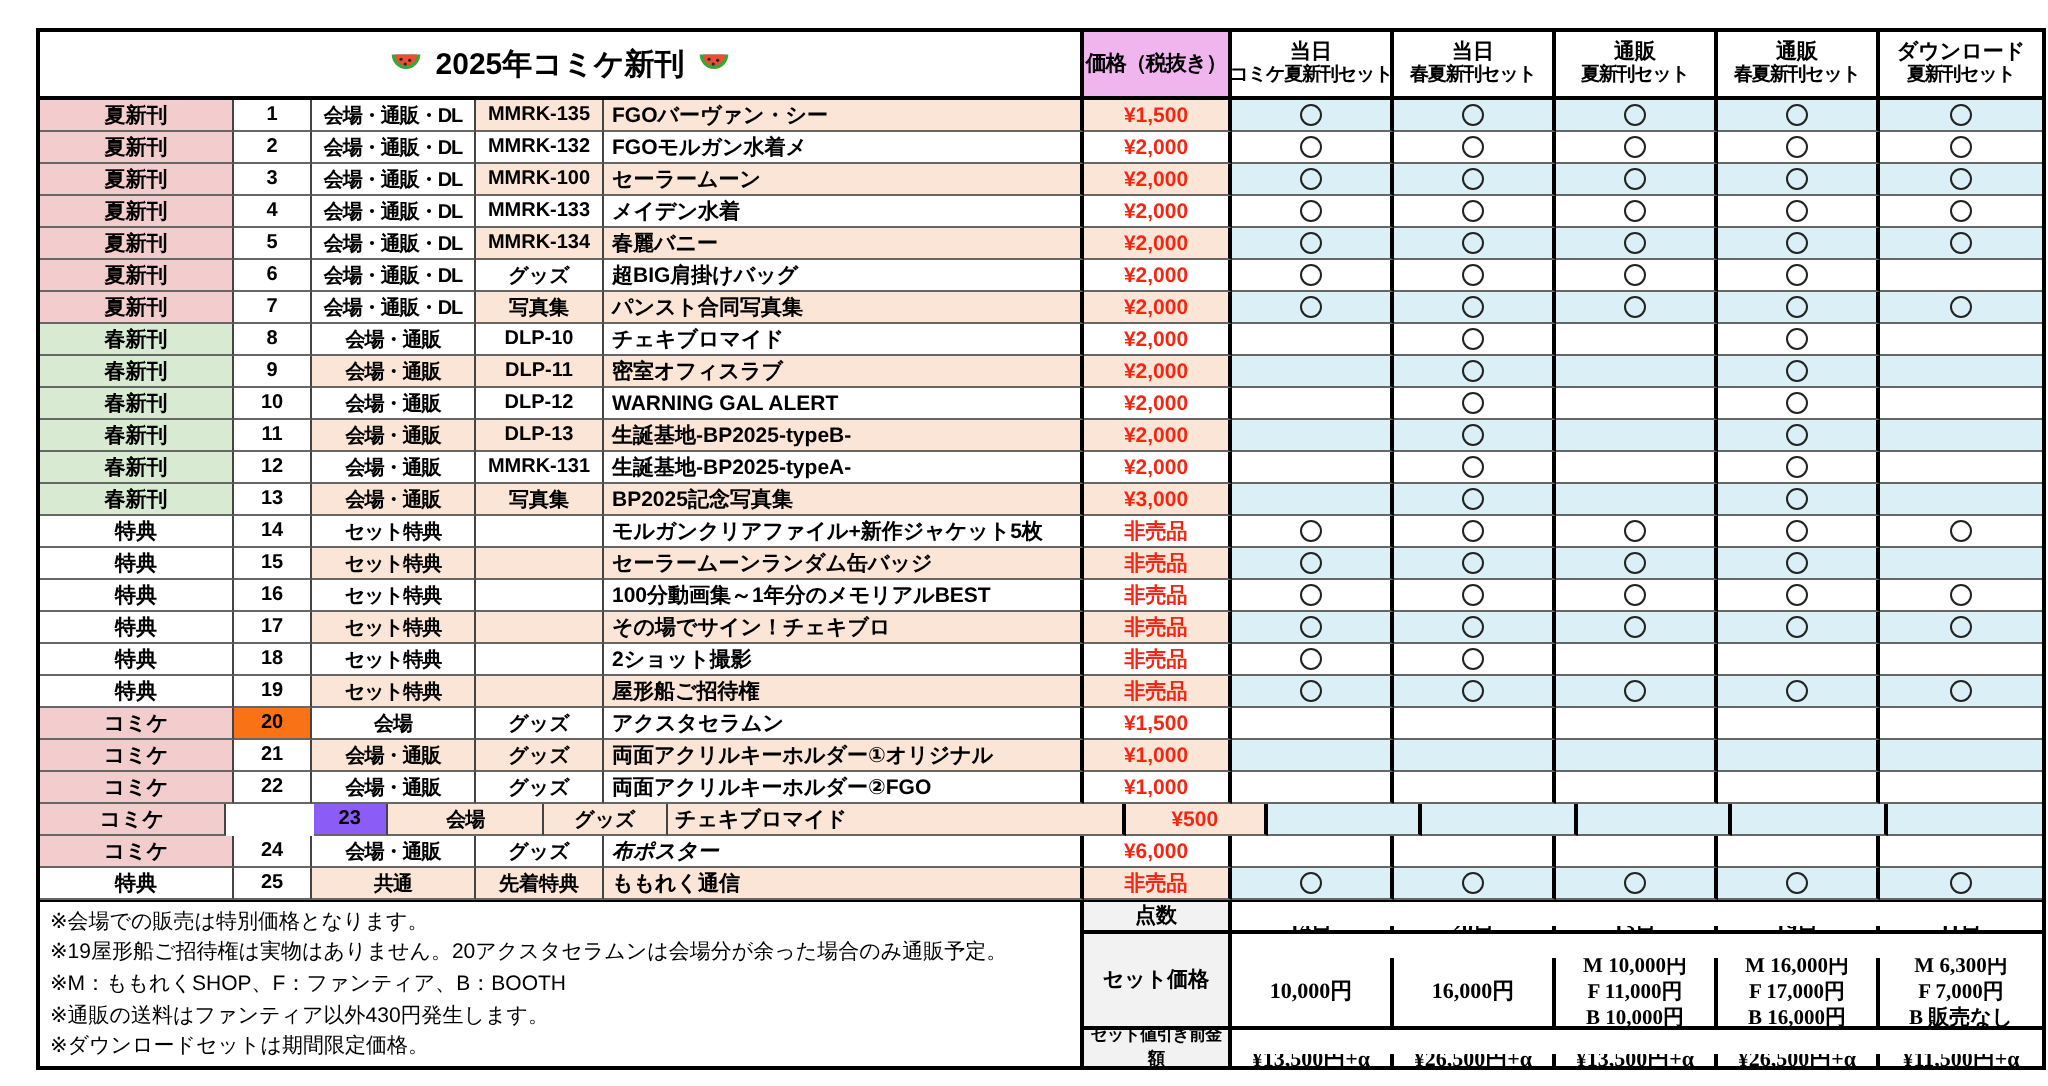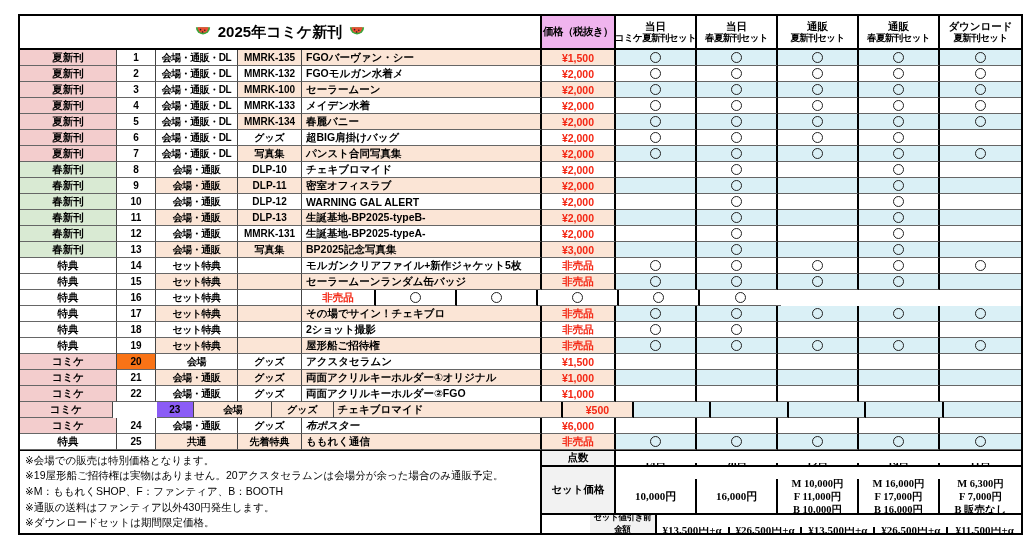"100分動画集～1年分のメモリアルBEST" div.cell { html: none -> <div>100分動画集～1年分のメモリアルBEST</div> }
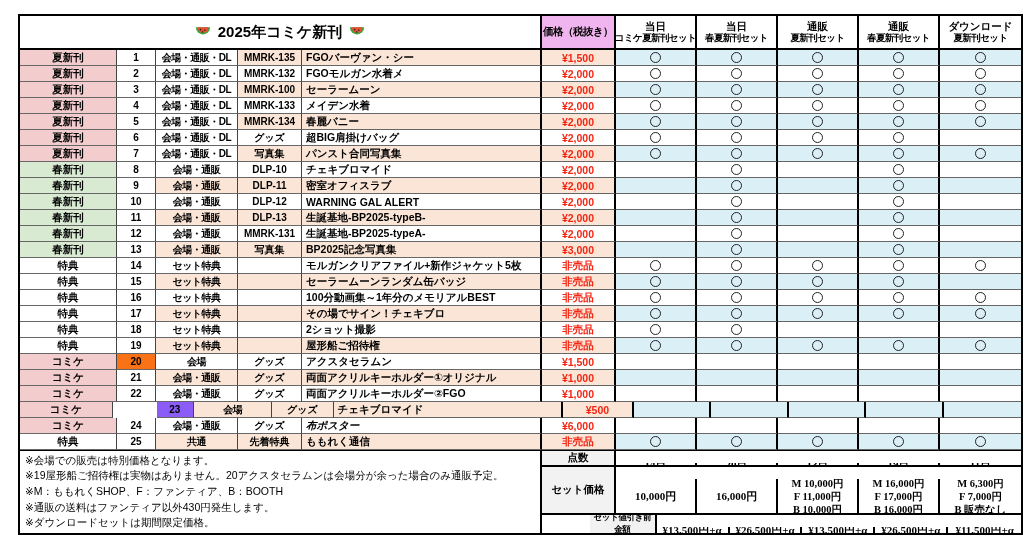"セット値引き前金額" .pre-row { padding-left: 48px -> none }
